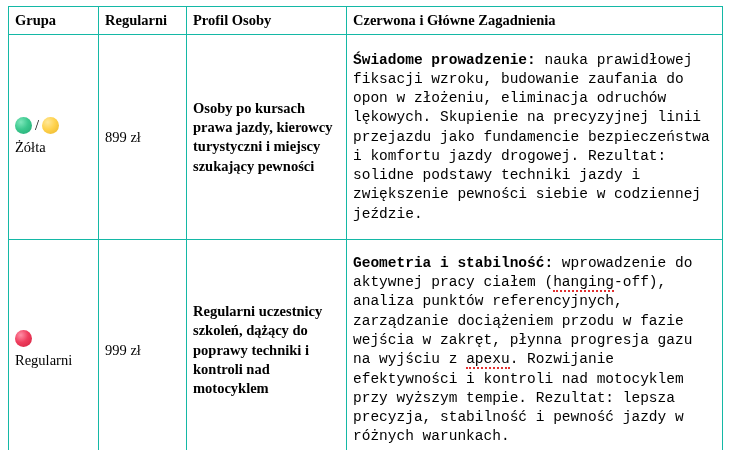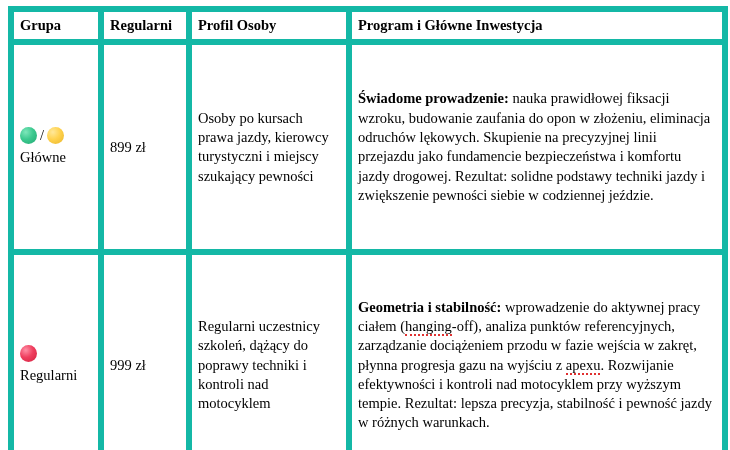"Grupa" table.course-table td, table.course-table th { border: 6px solid #14b8a6 -> 1px solid #14b8a6 }
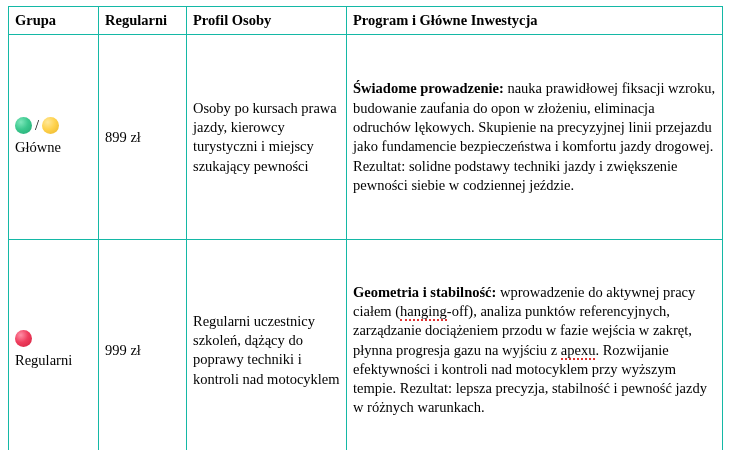"Program i Główne Inwestycja" th { text: Program i Główne Inwestycja -> Czerwona i Główne Zagadnienia }
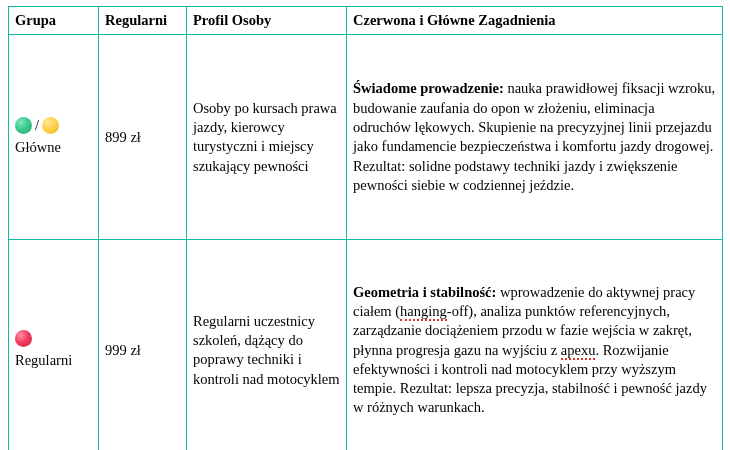"Świadome prowadzenie: nauka prawidłowej" .program-cell { font-family: none -> Liberation Mono, monospace }
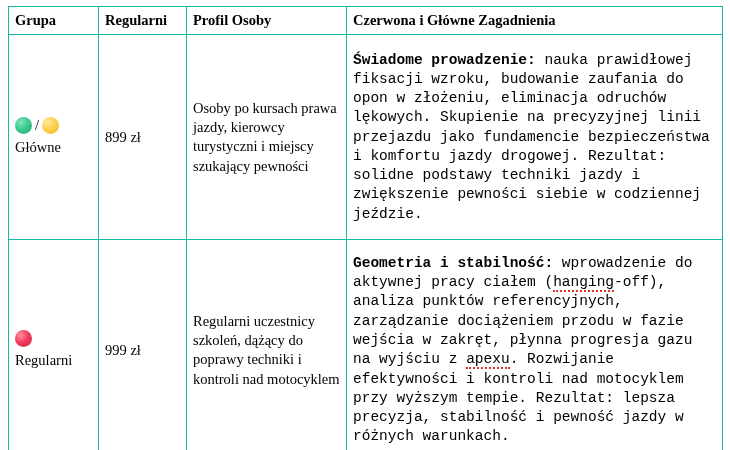"Osoby po kursach prawa jazdy," .profile-cell { font-weight: none -> bold }
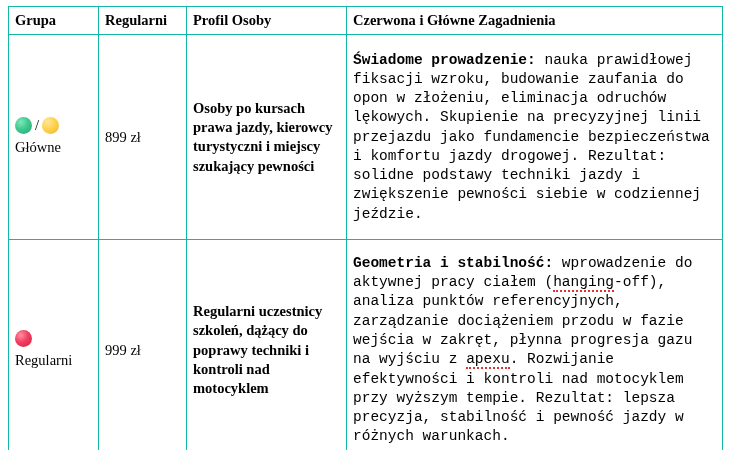"Główne" span.group-label { text: Główne -> Żółta }
